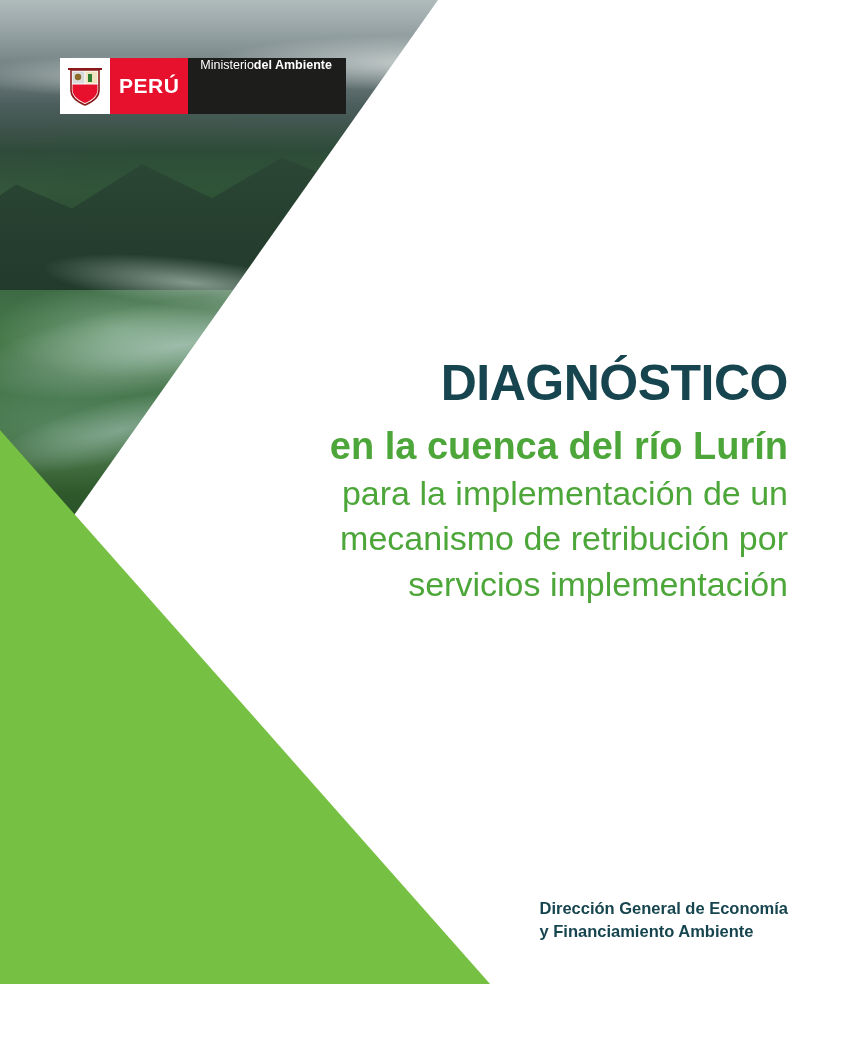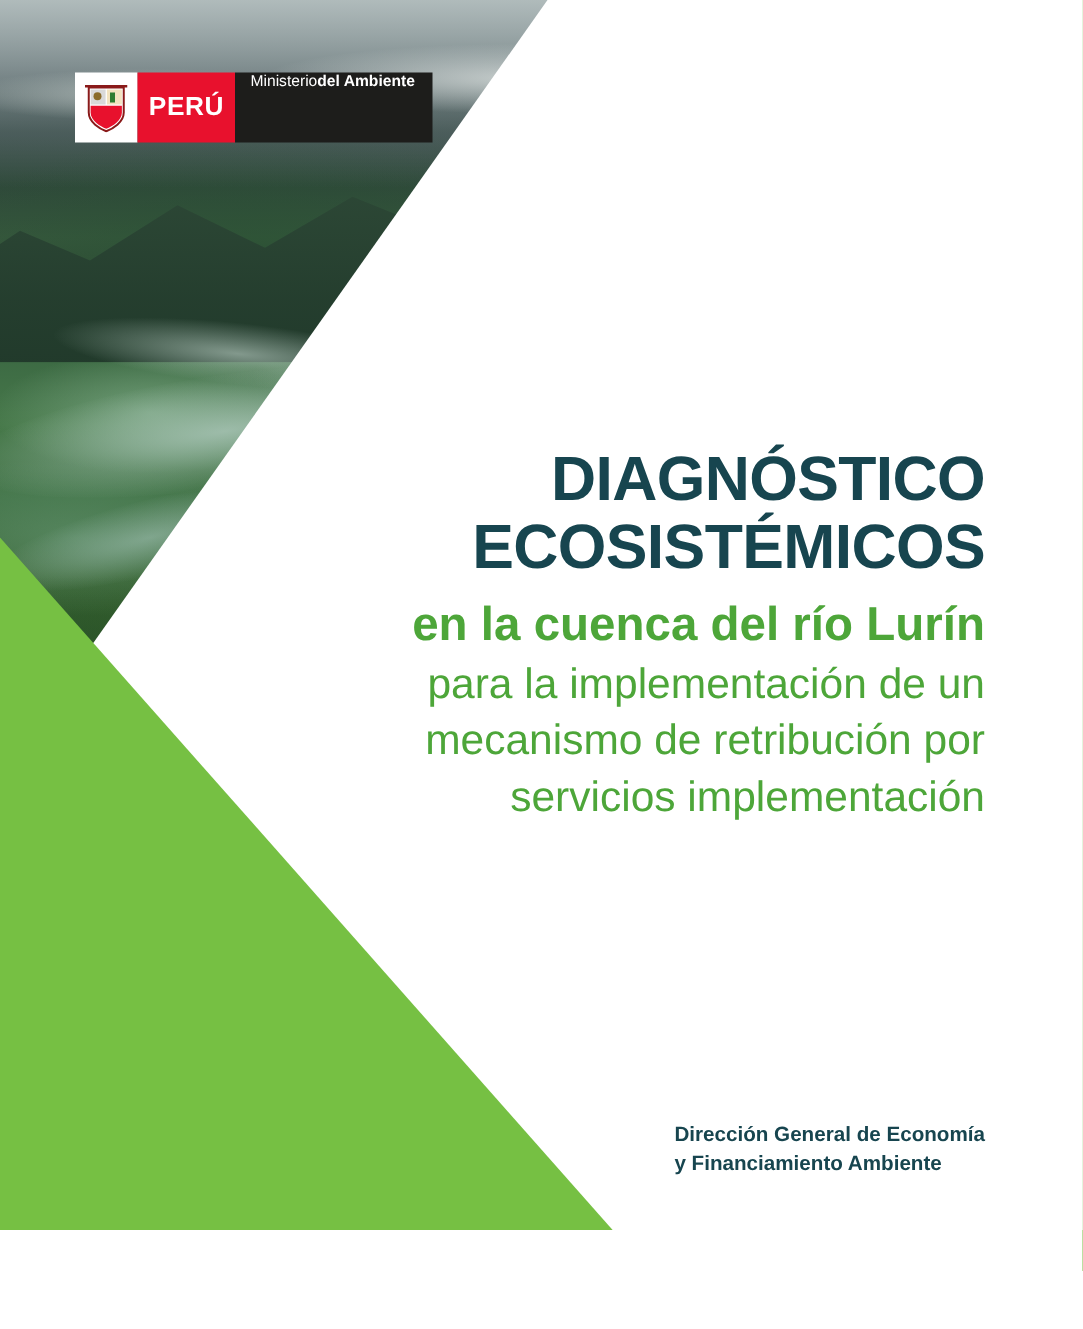"ECOSISTÉMICOS" div.main-title { html: <div>ECOSISTÉMICOS</div> -> none }
